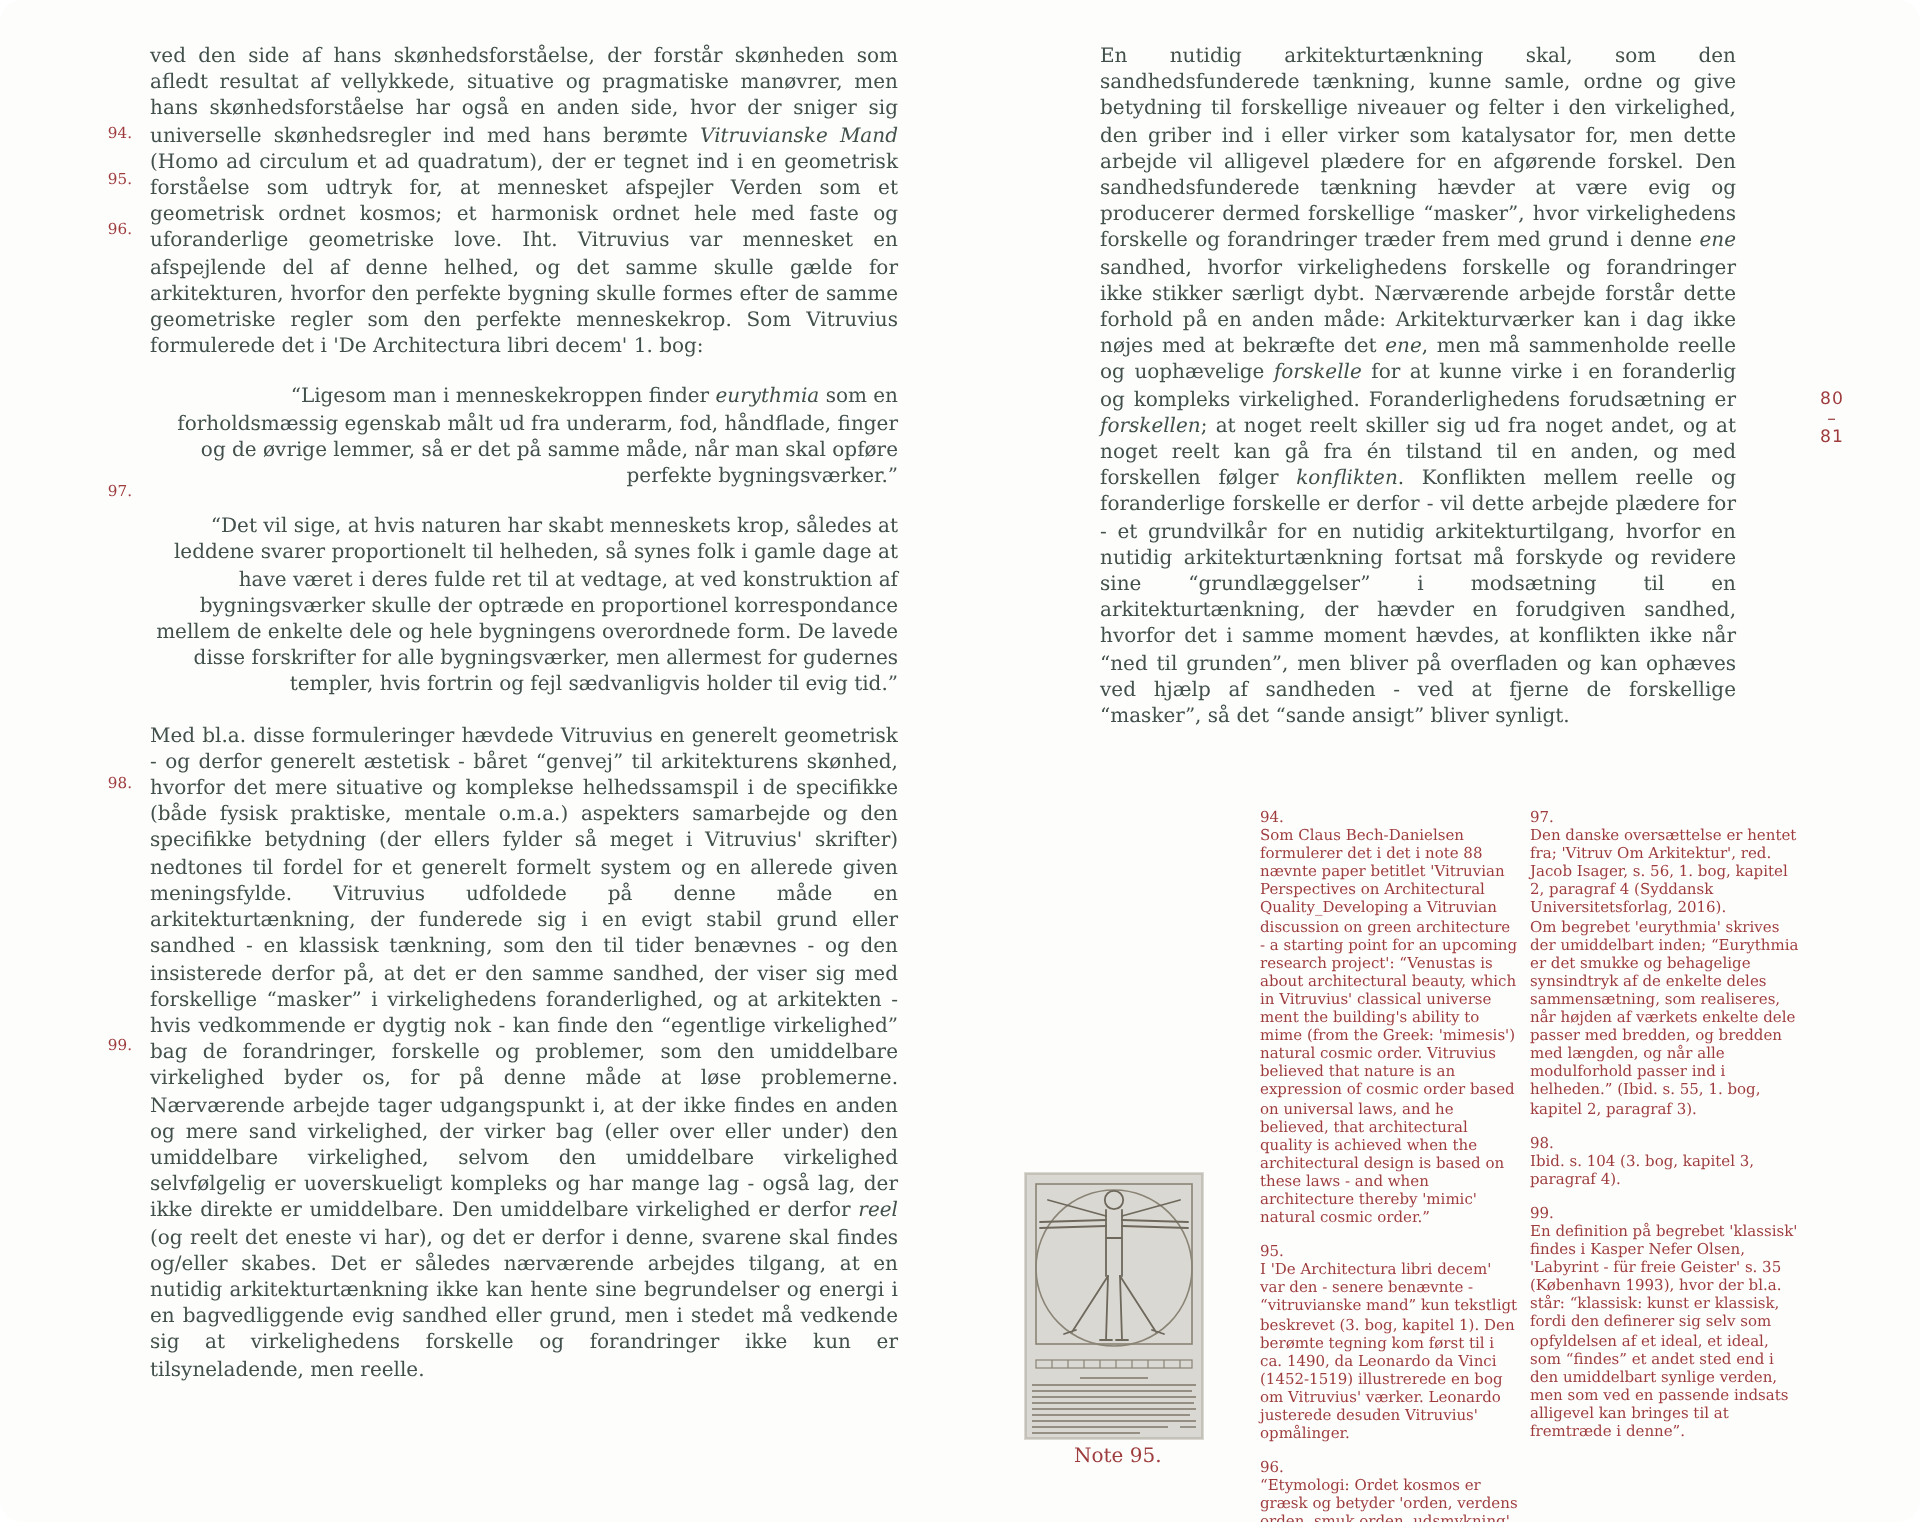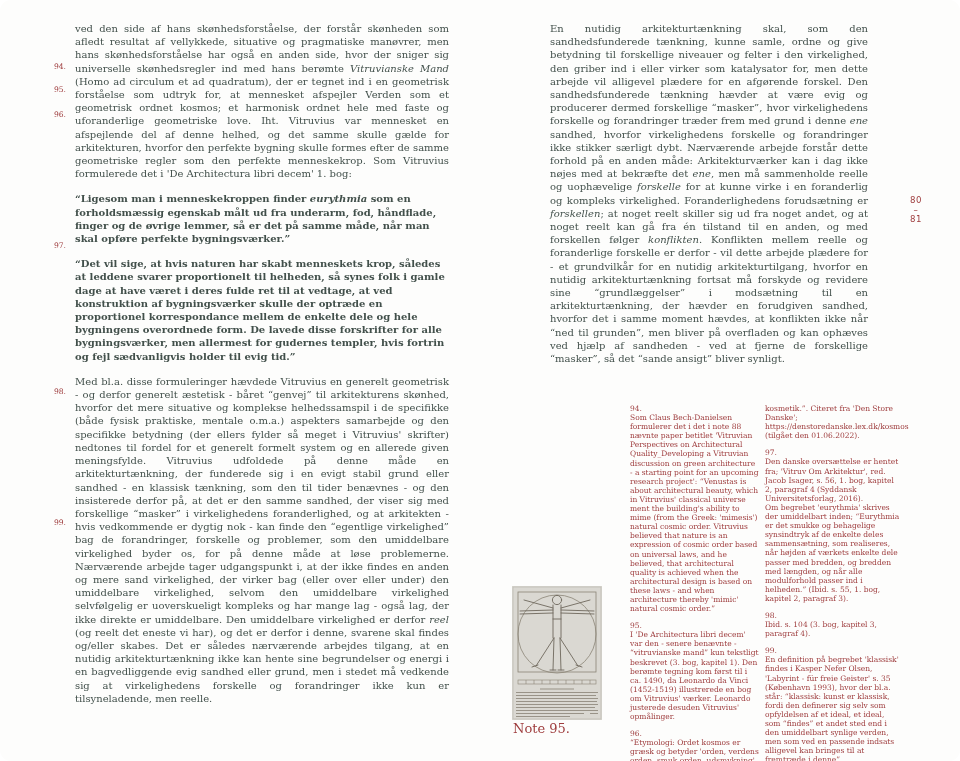"“Ligesom man i menneskekroppen finder" .text-col p.quote { font-weight: bold -> none; text-align: left -> right }
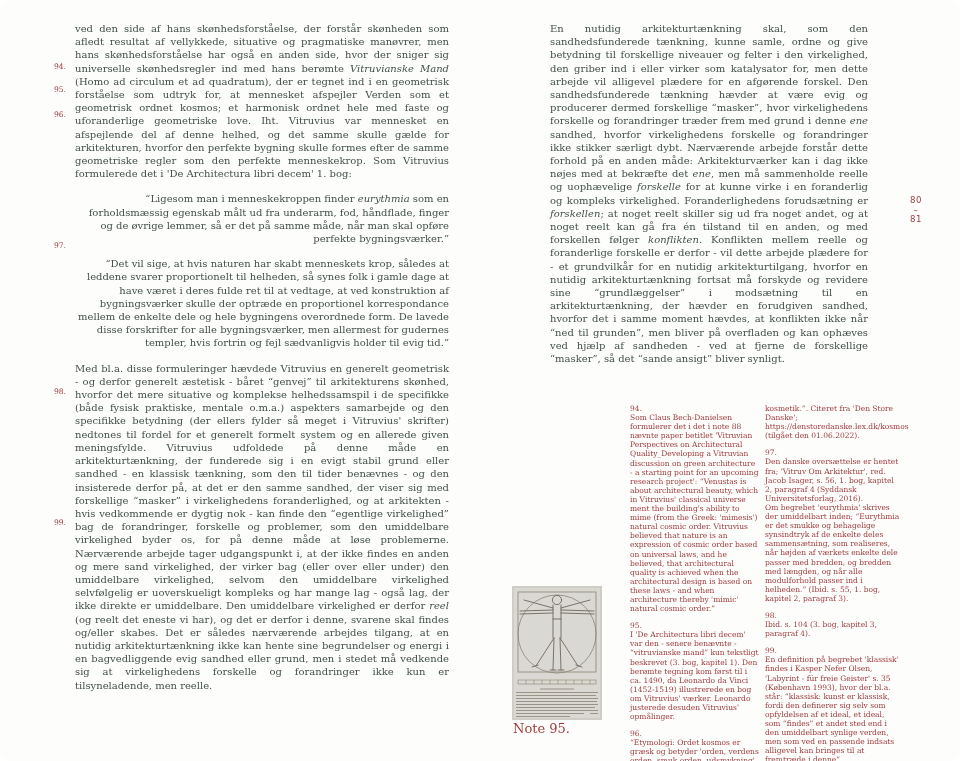"kosmetik.”. Citeret fra 'Den Store" div.footnote { html: <div> <div>kosmetik.”. Citeret fra 'Den Store Danske'; https://denstoredanske.lex.dk/kosmos (tilgået den 01.06.2022).</div> </div> -> none }
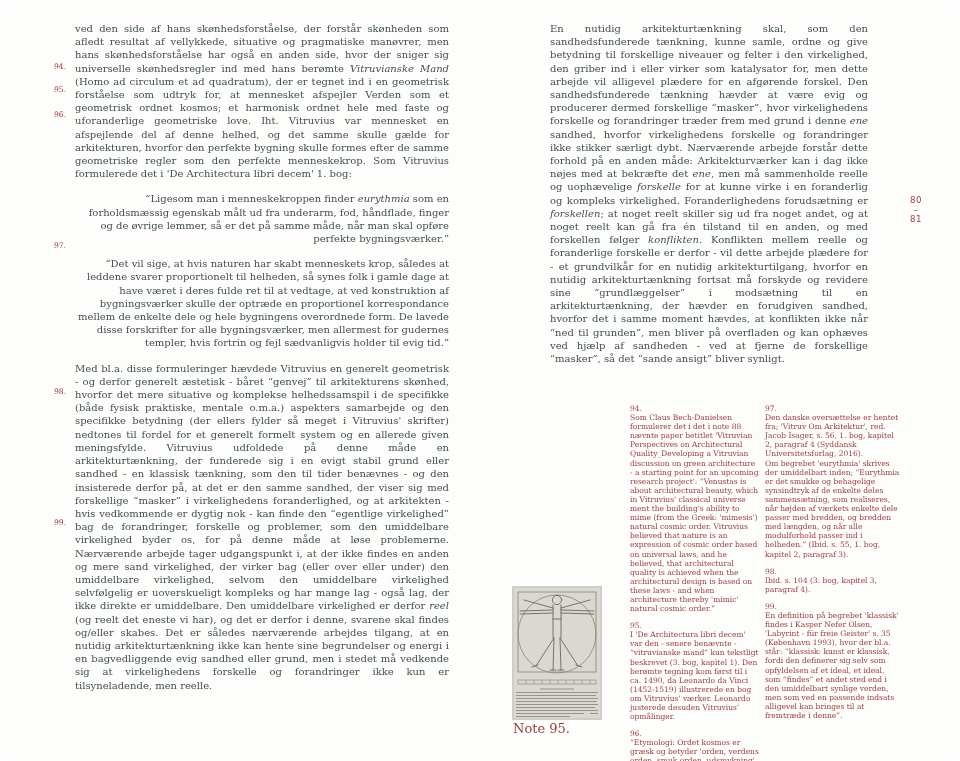"Note 95." .fig-caption { font-size: 13px -> 10px; left: 513px -> 537px }
